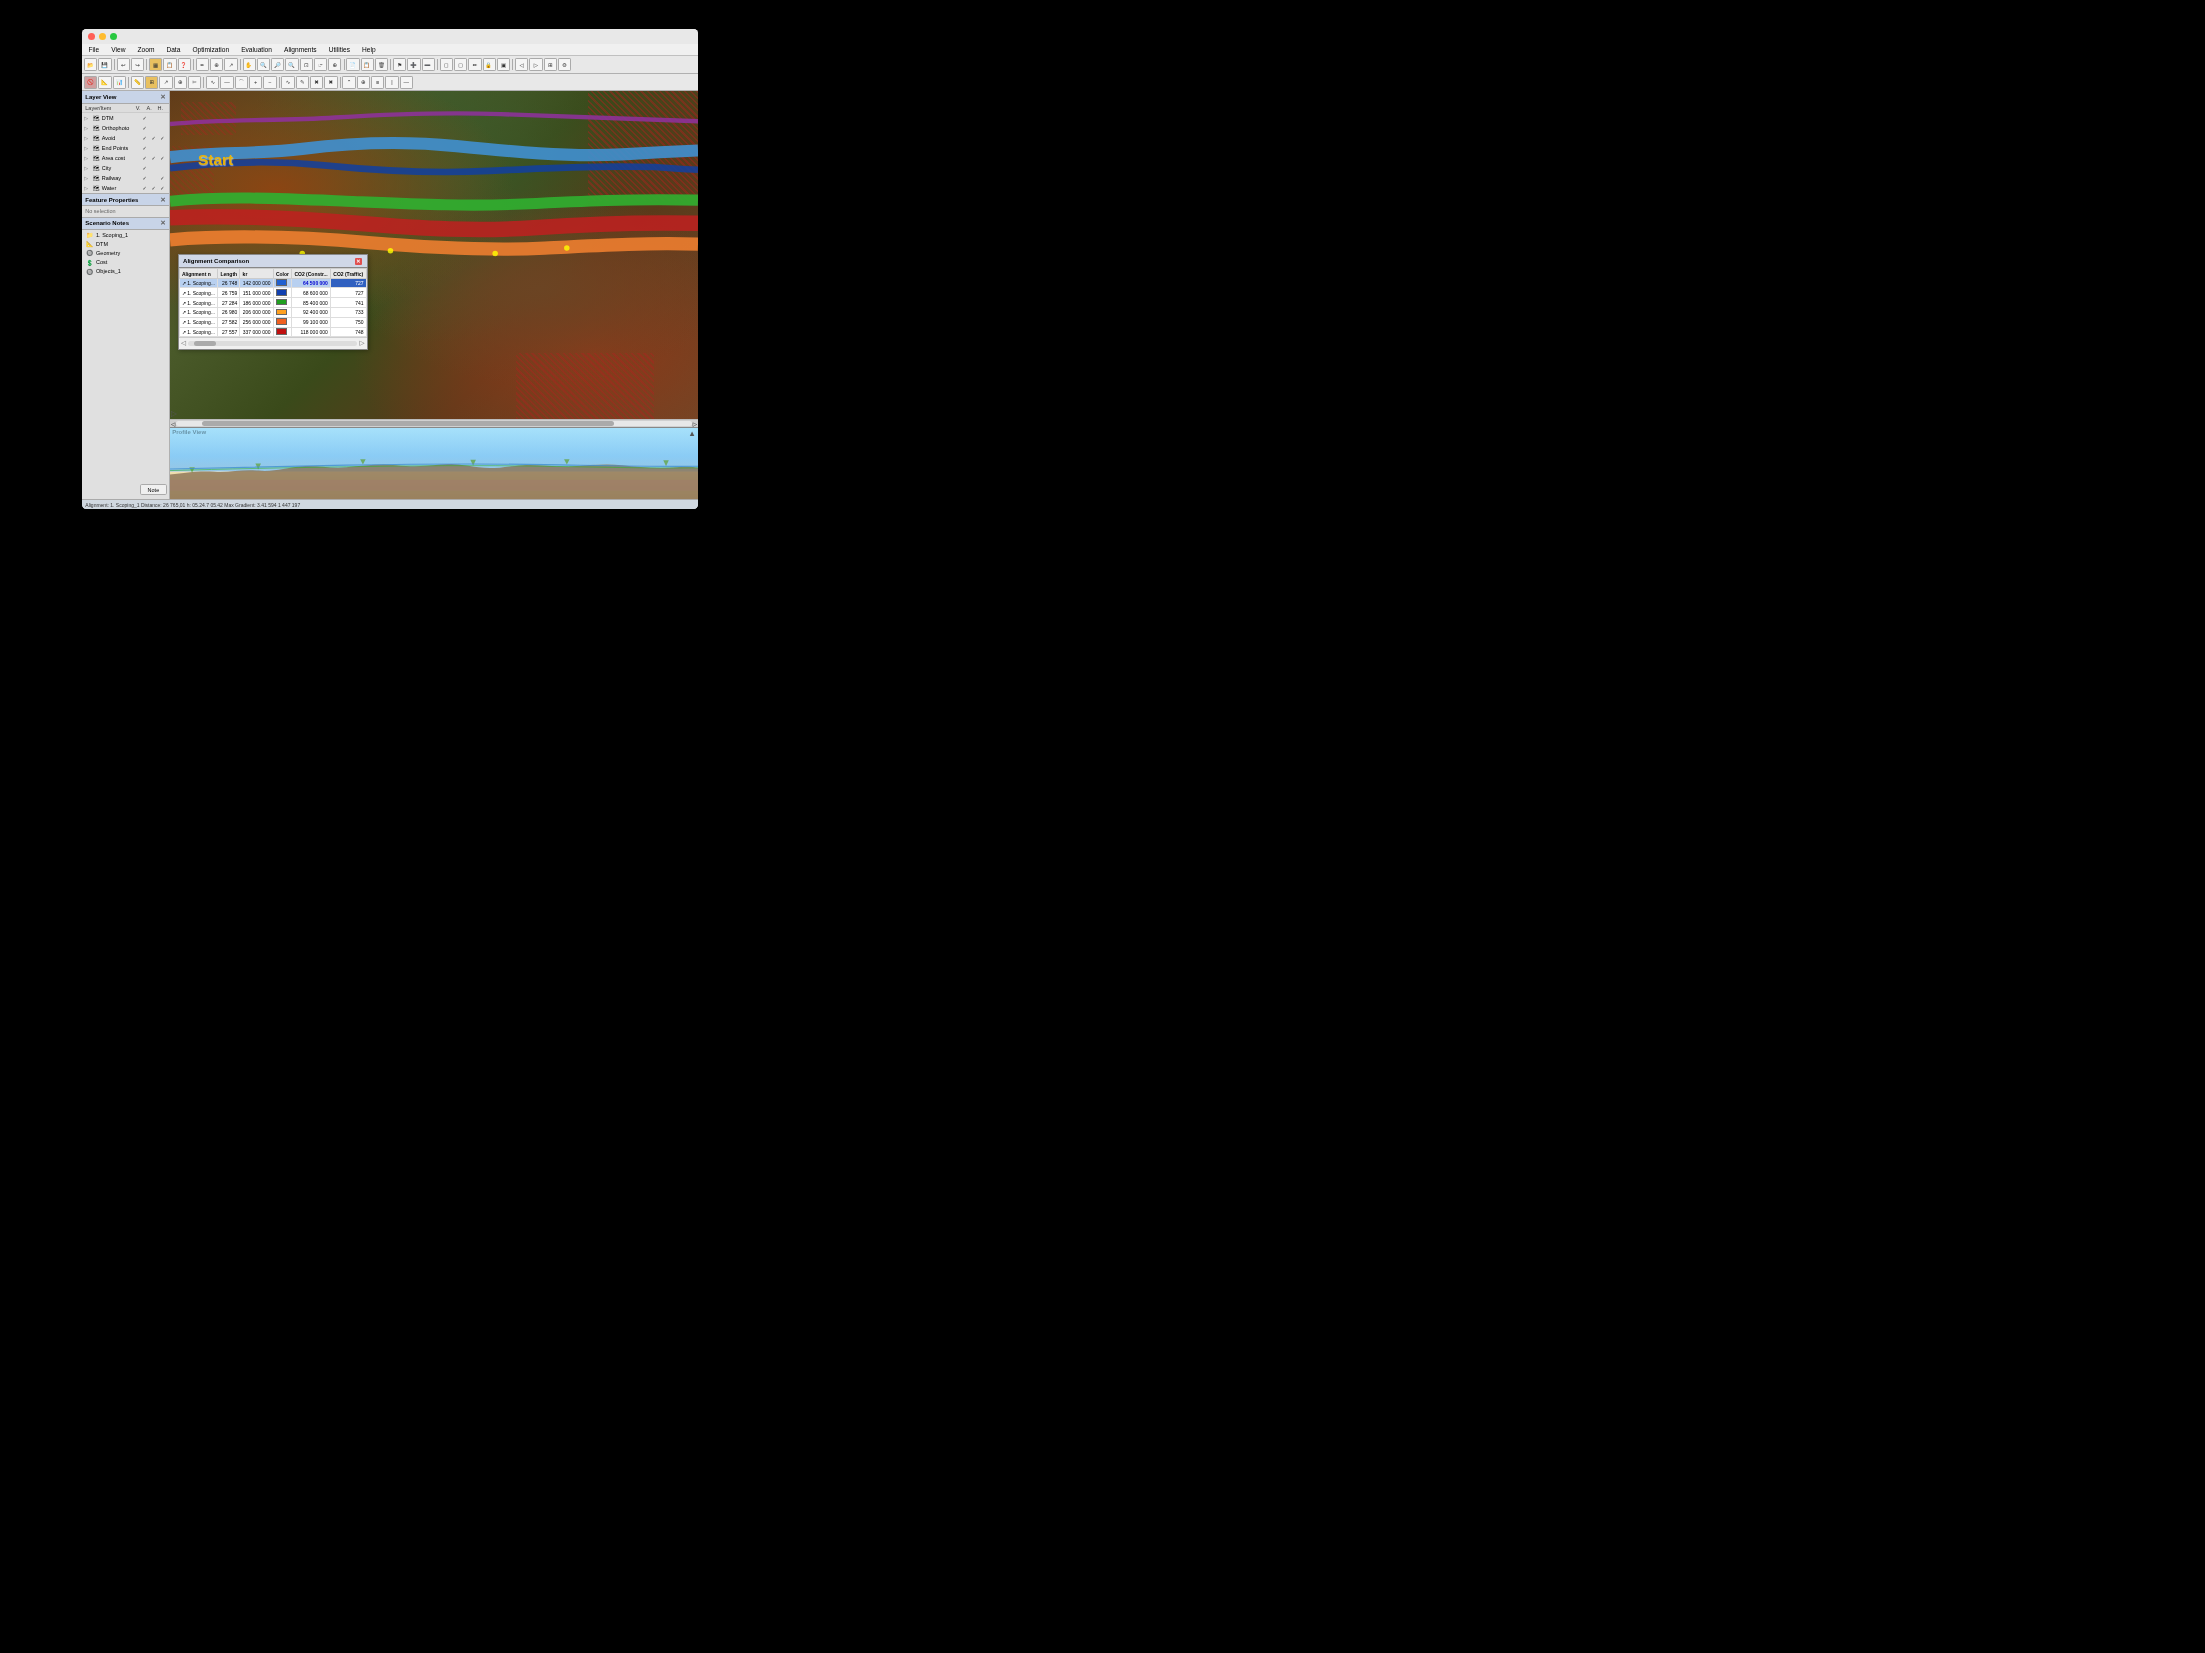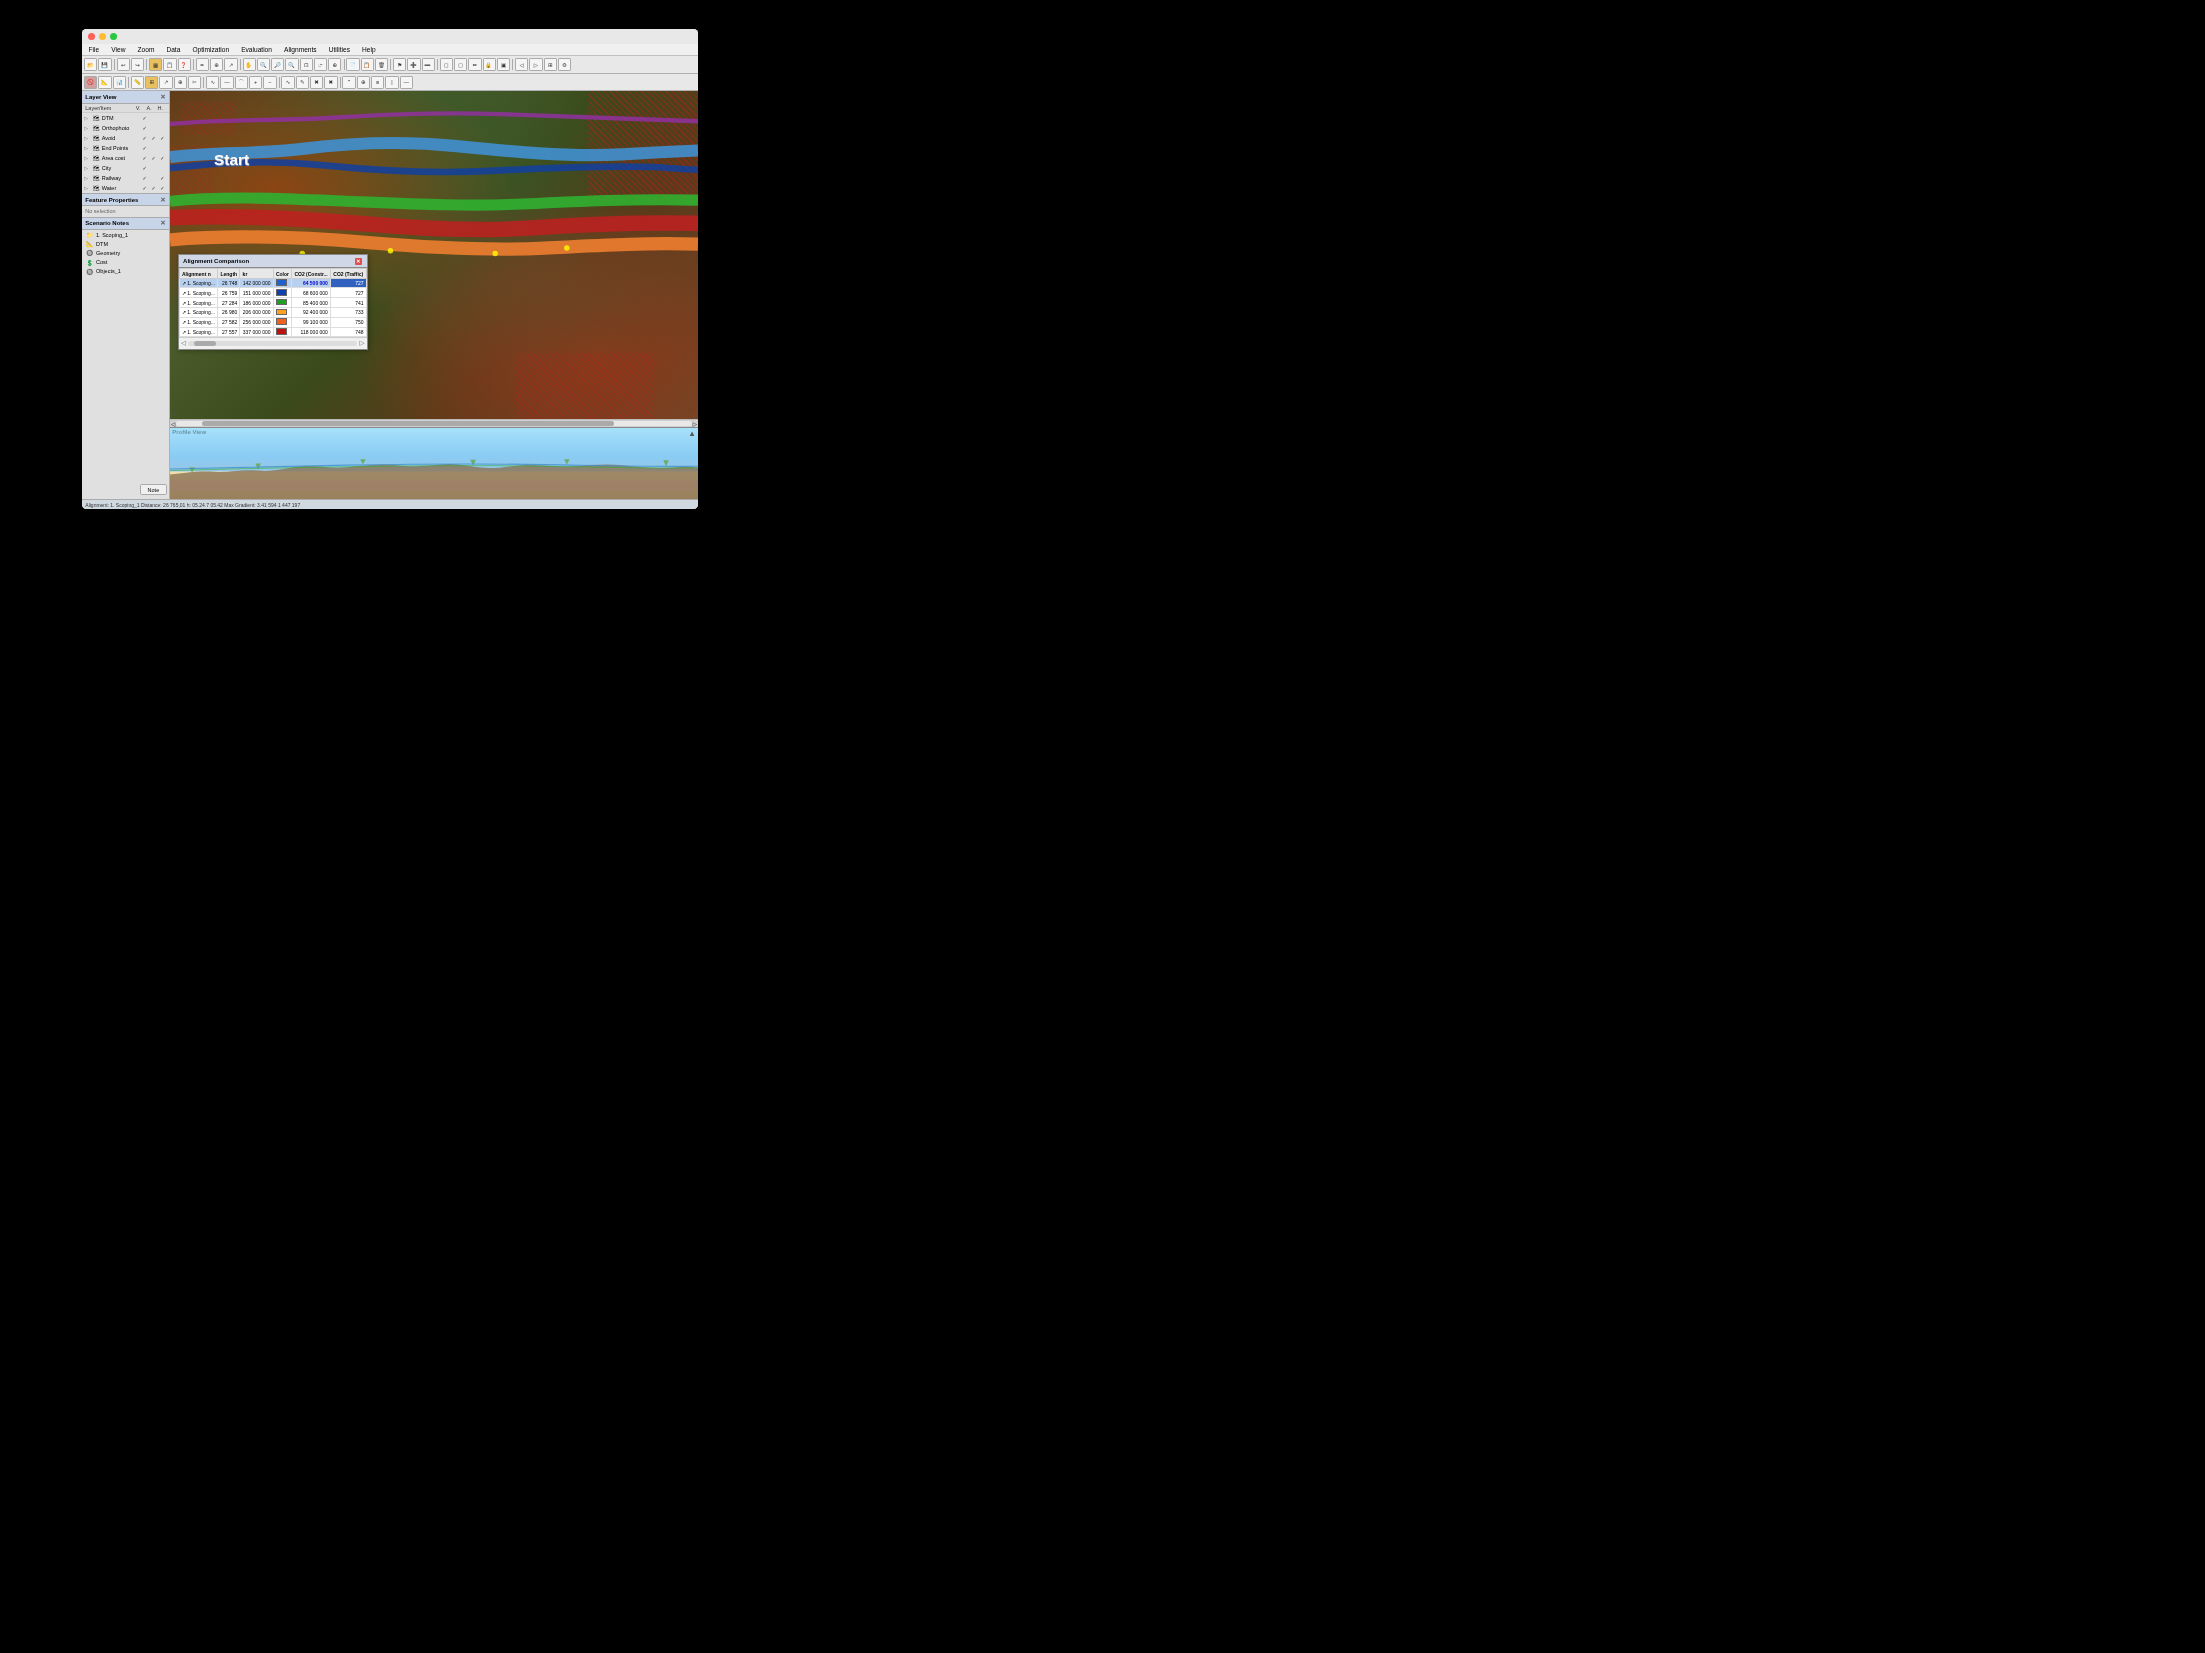"Start" .map-start-label { color: #ffffff -> #eab308; left: 44px -> 28px }
